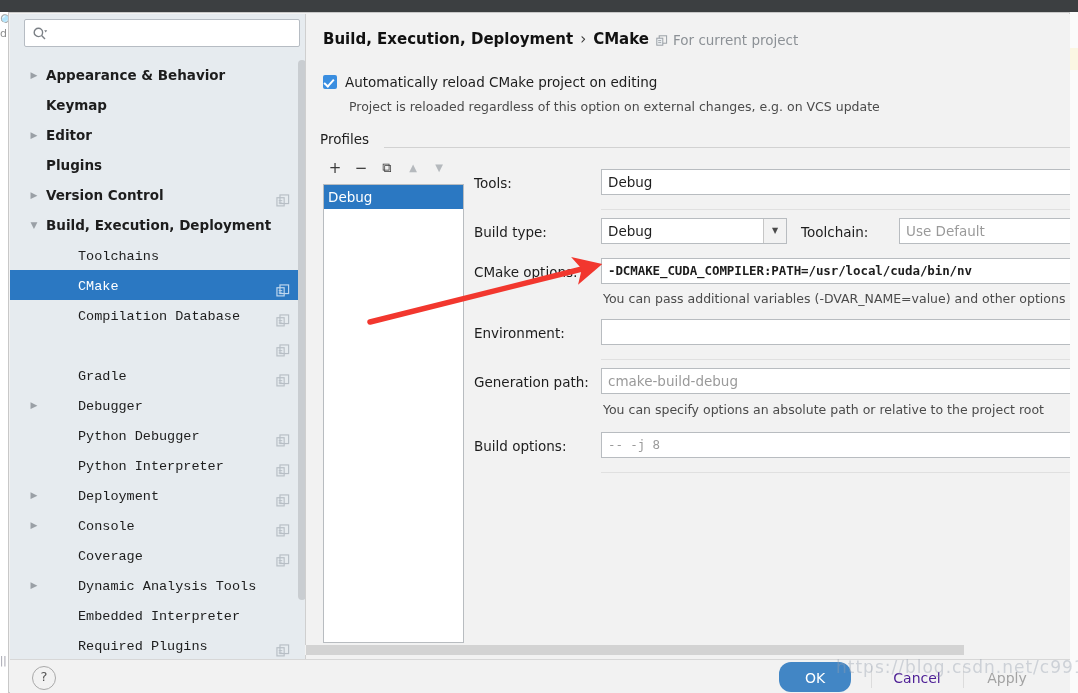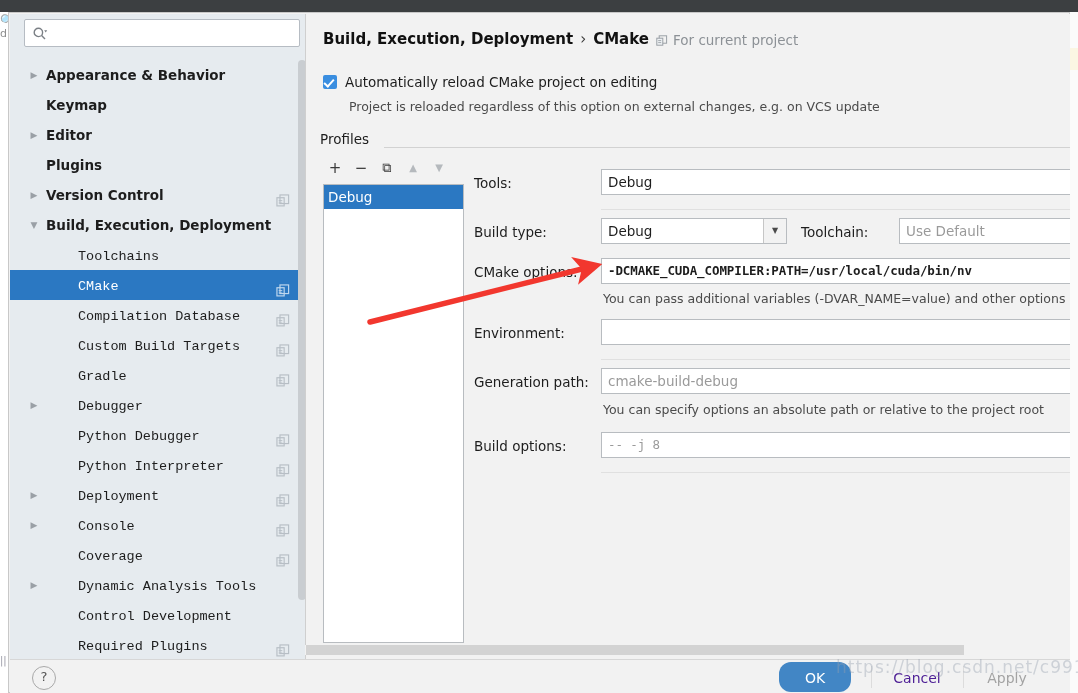"Custom Build Targets" span.tlabel { html: <span>Custom Build Targets</span> -> none }
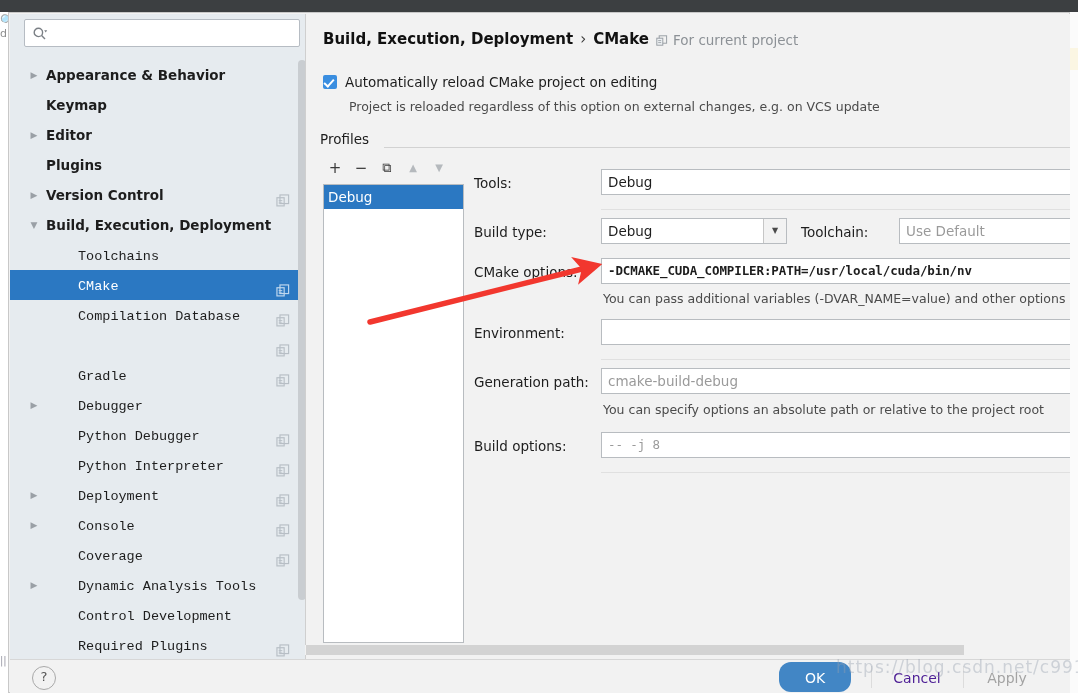"Control Development" span.tlabel { text: Control Development -> Embedded Interpreter }
